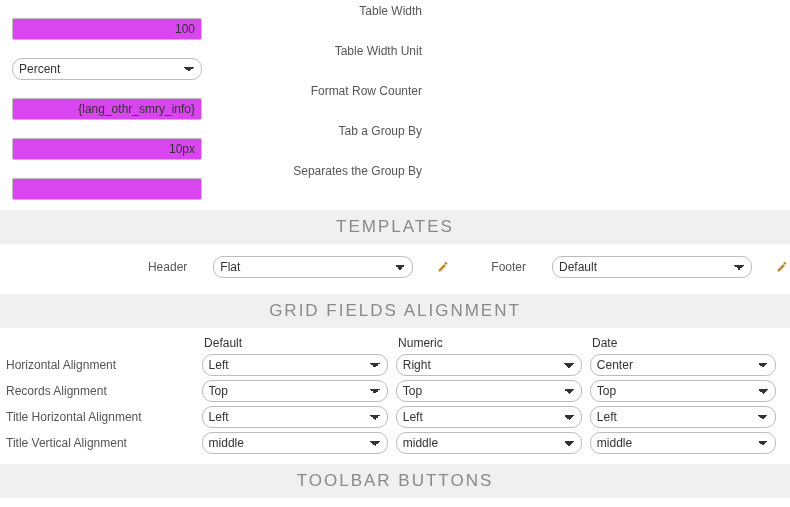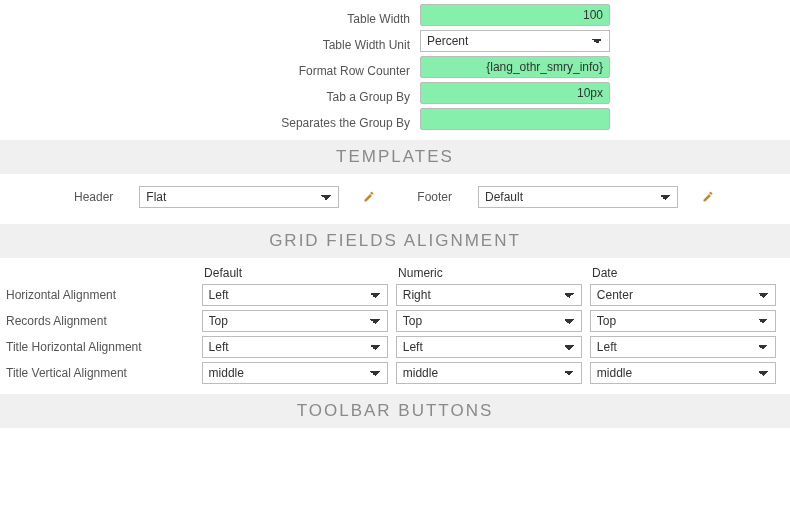"Table Width" .form-row { align-items: flex-end -> flex-start; flex-direction: none -> column; margin: 4px 0 -> 4px 12px }
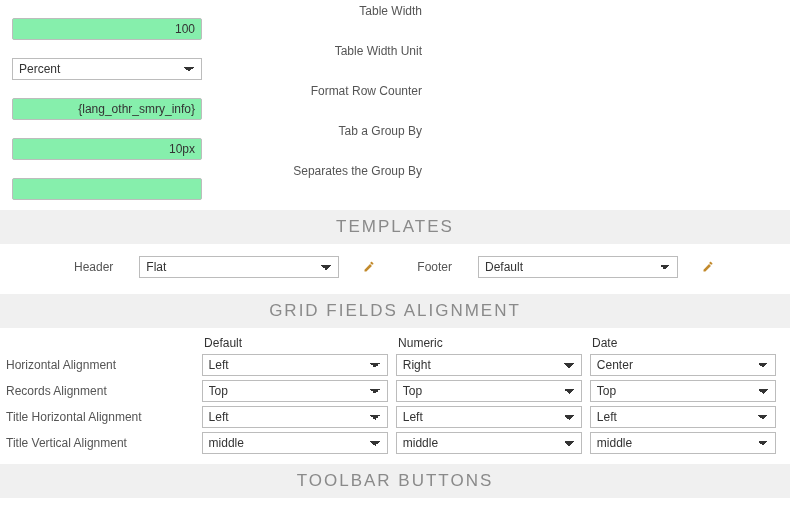"100" input.txt { background: #86efac -> #d946ef }
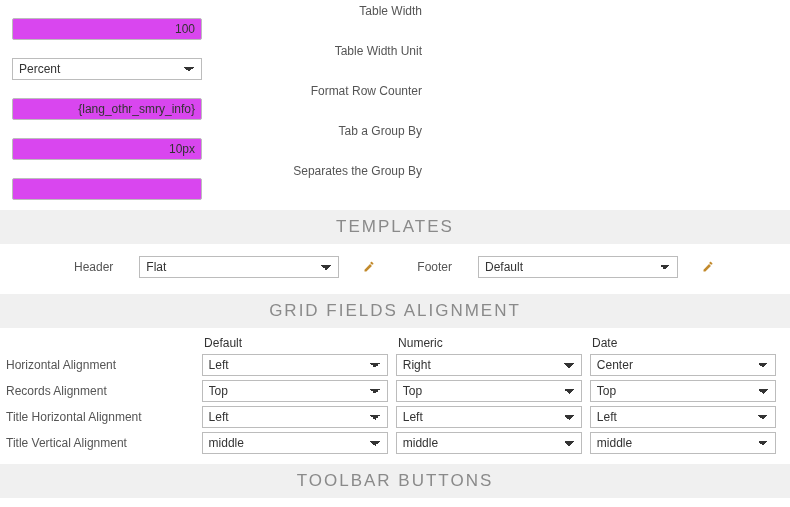"Percent" .sel { border-radius: 0 -> 10px }
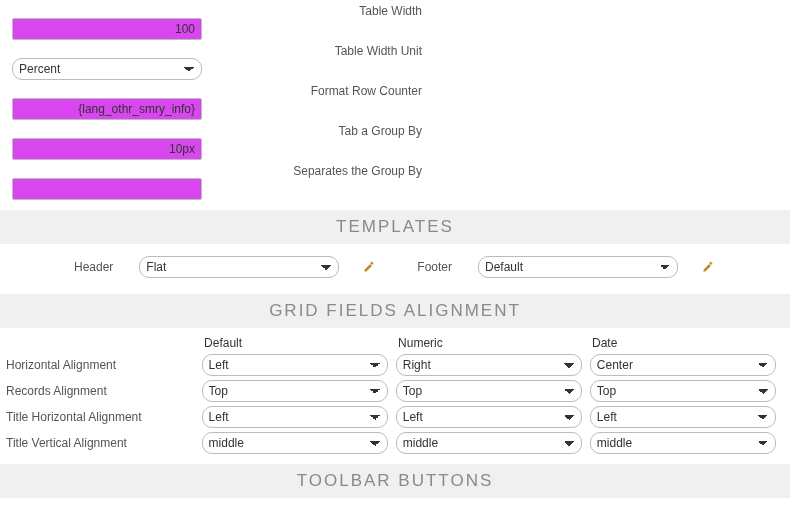"Header" .tpl-row { justify-content: center -> flex-end }
